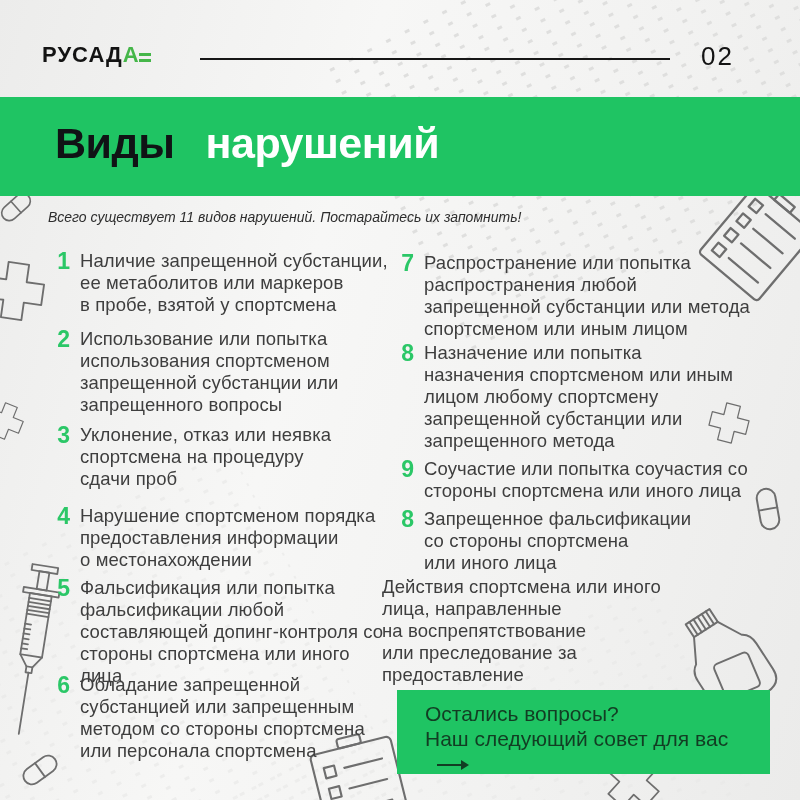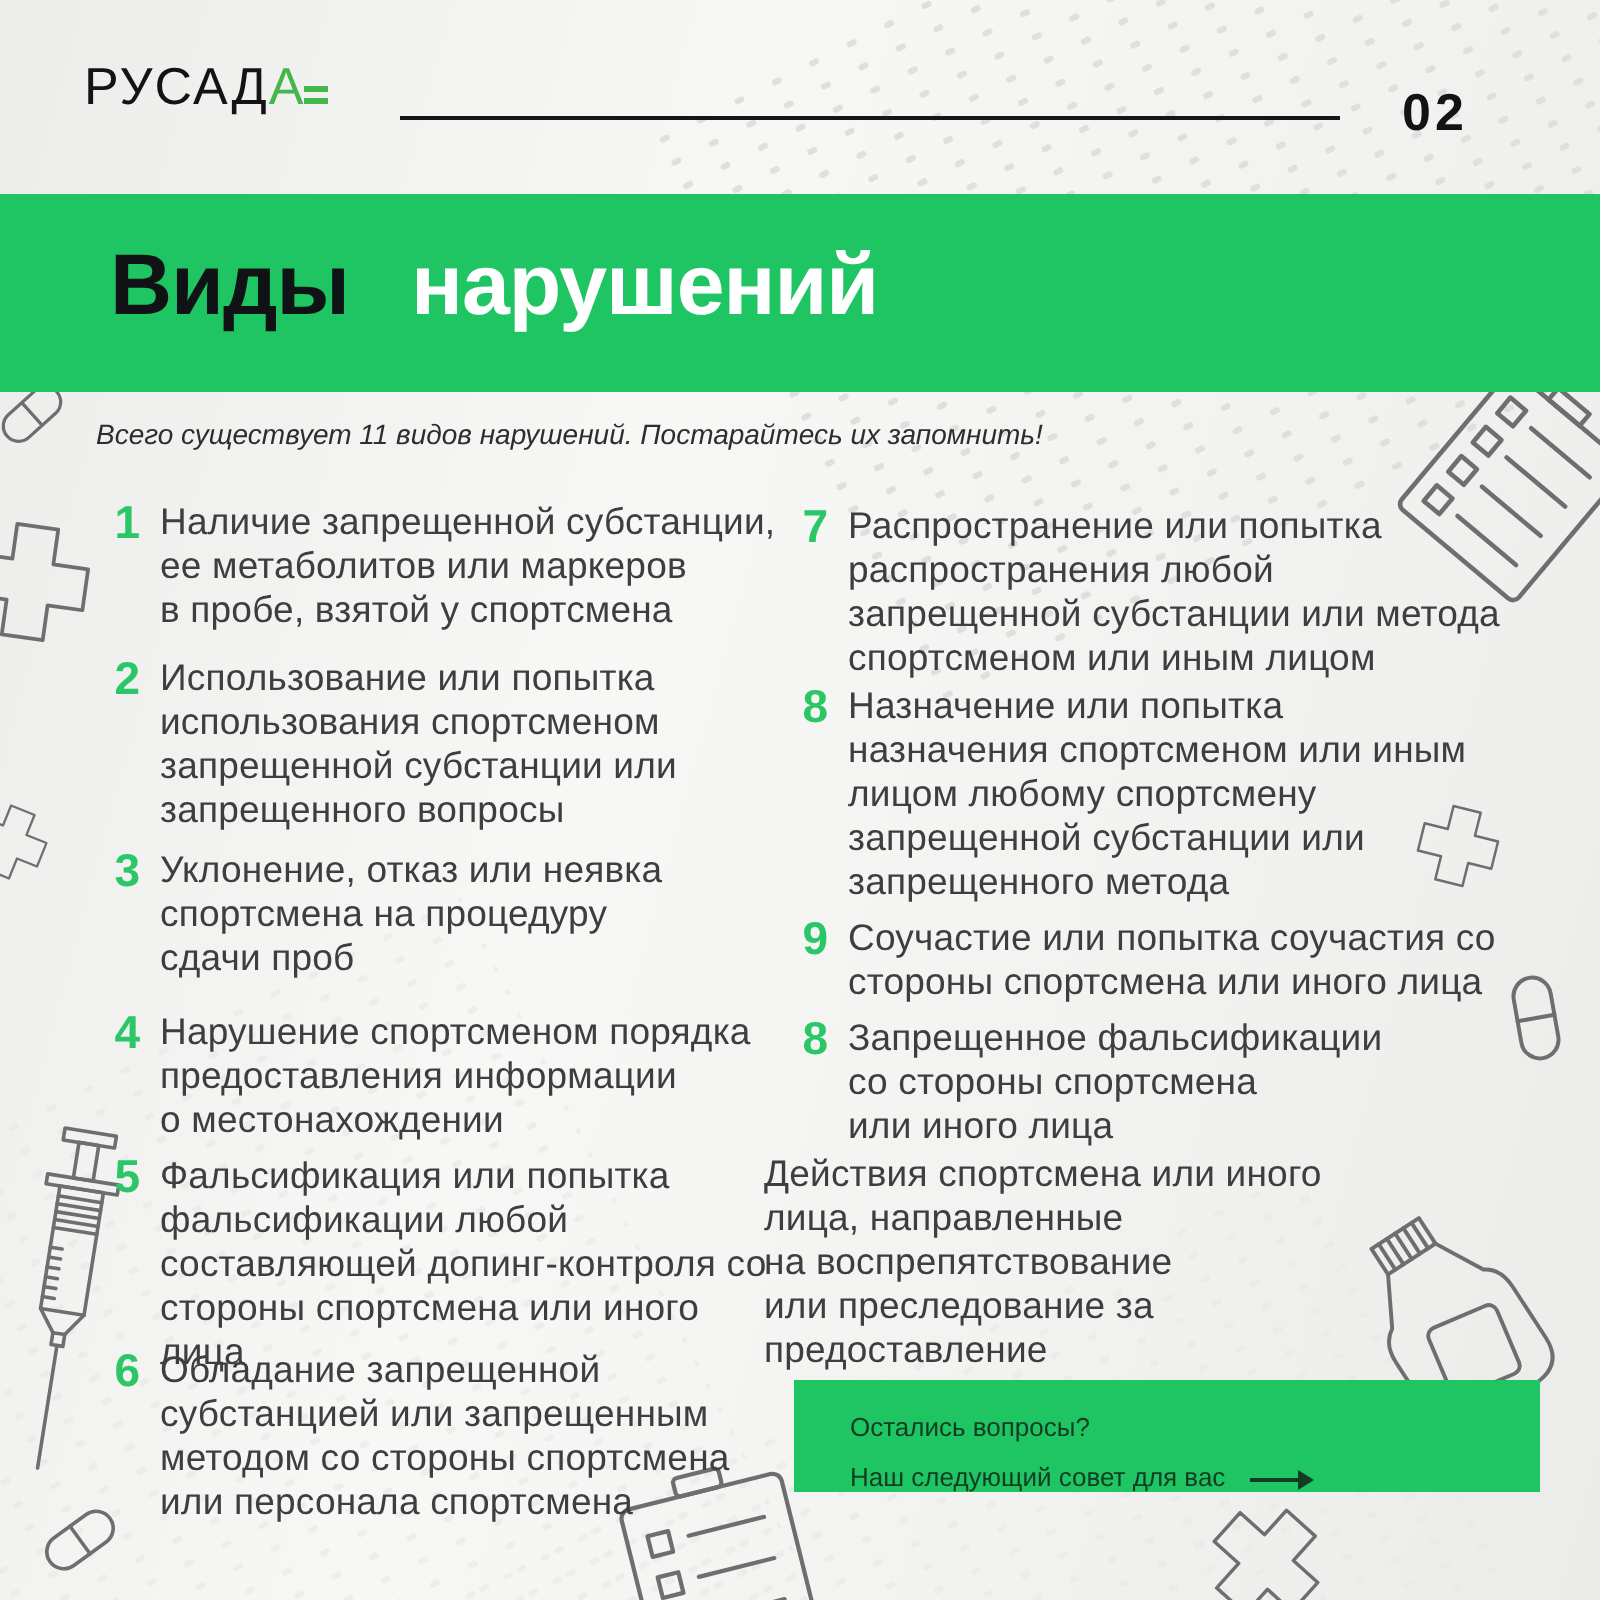"РУСАДА" .logo { font-size: 26px -> 22px; font-weight: normal -> bold; top: 28px -> 42px }
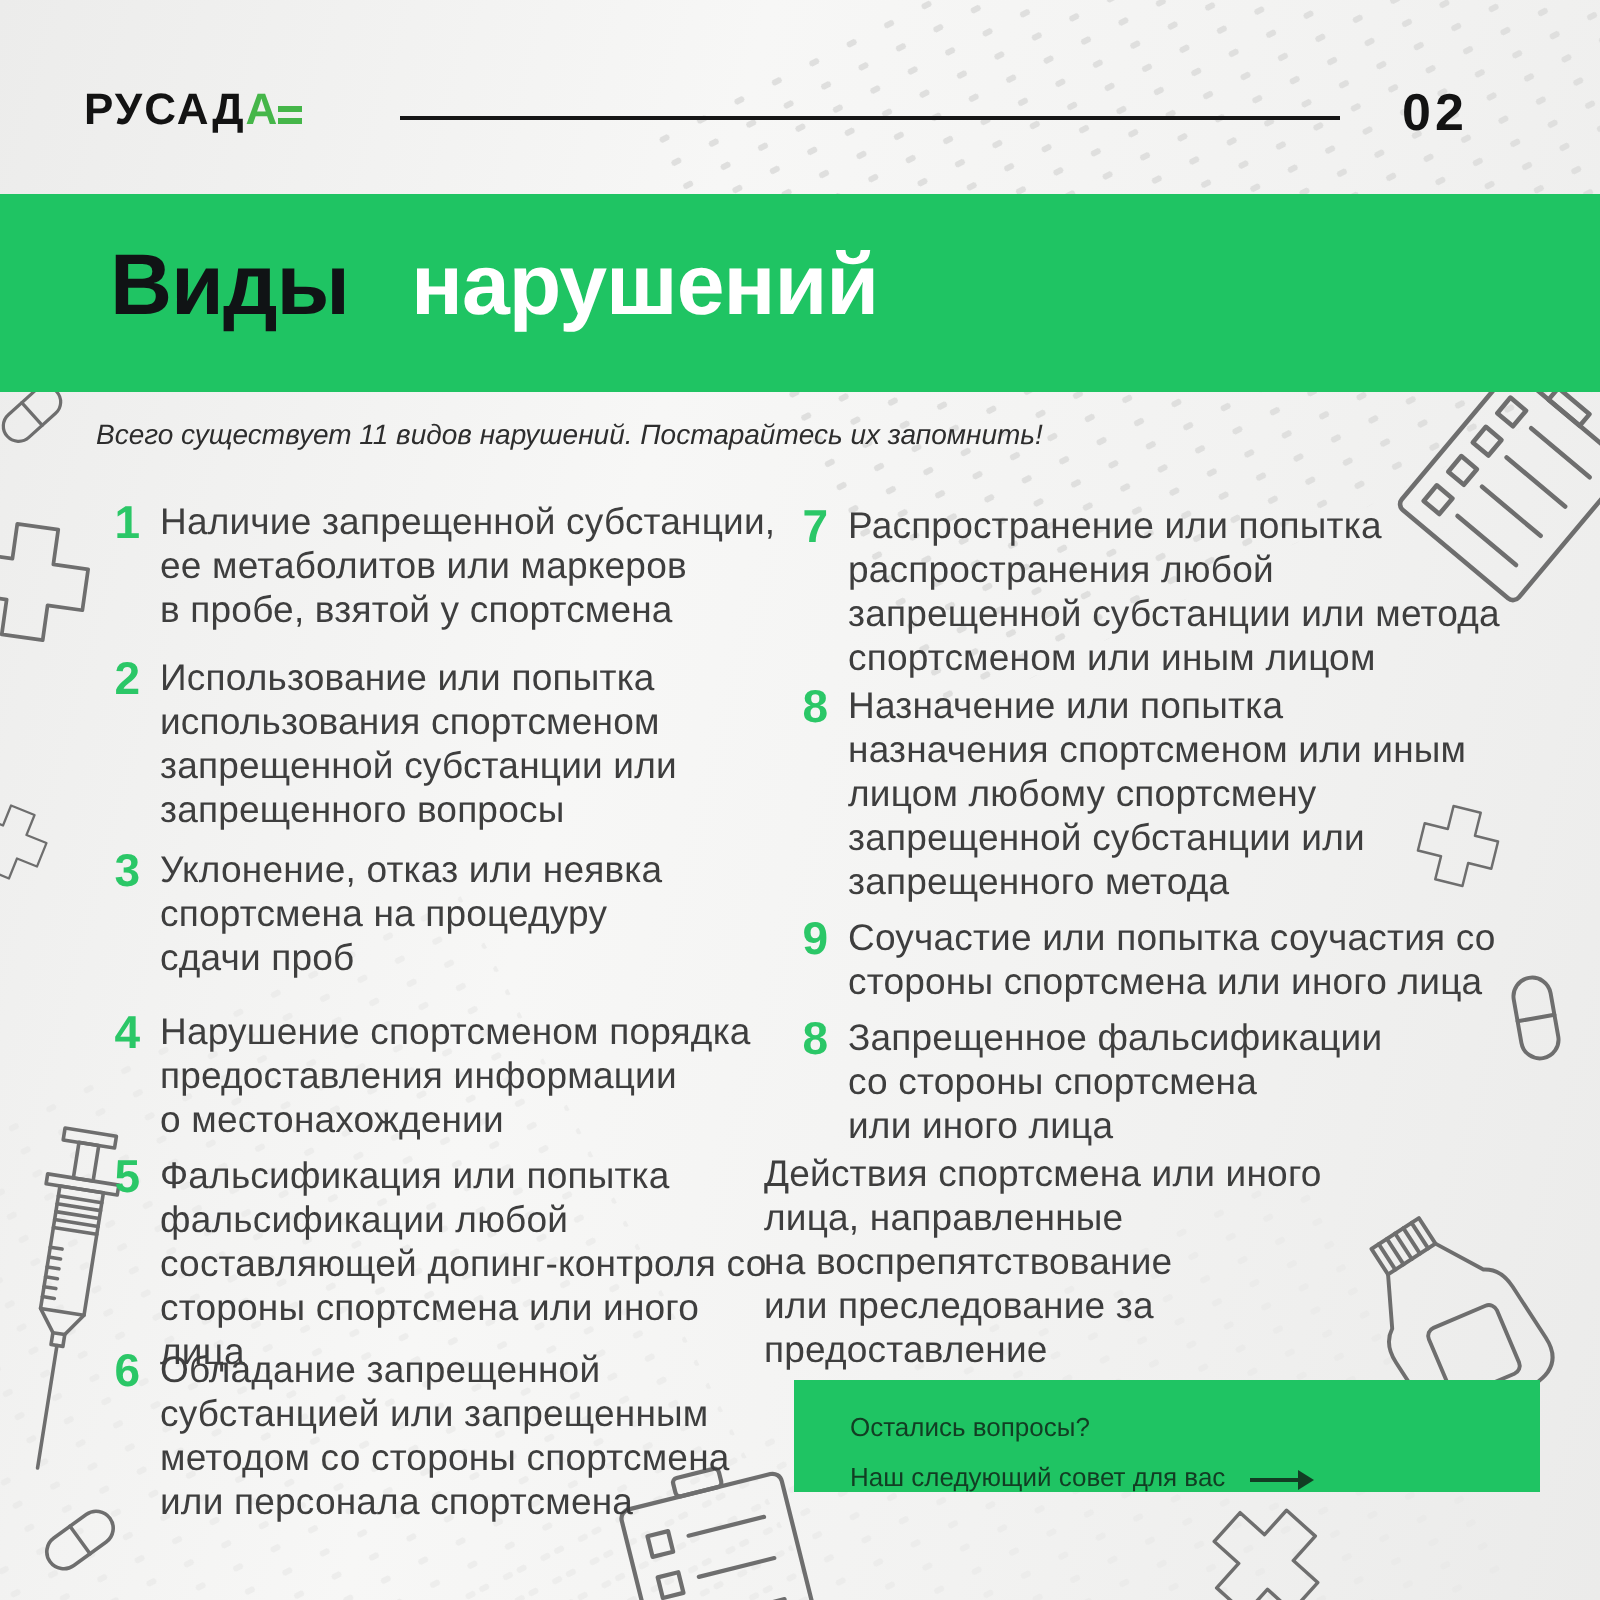"02" .pageno { font-weight: bold -> normal }
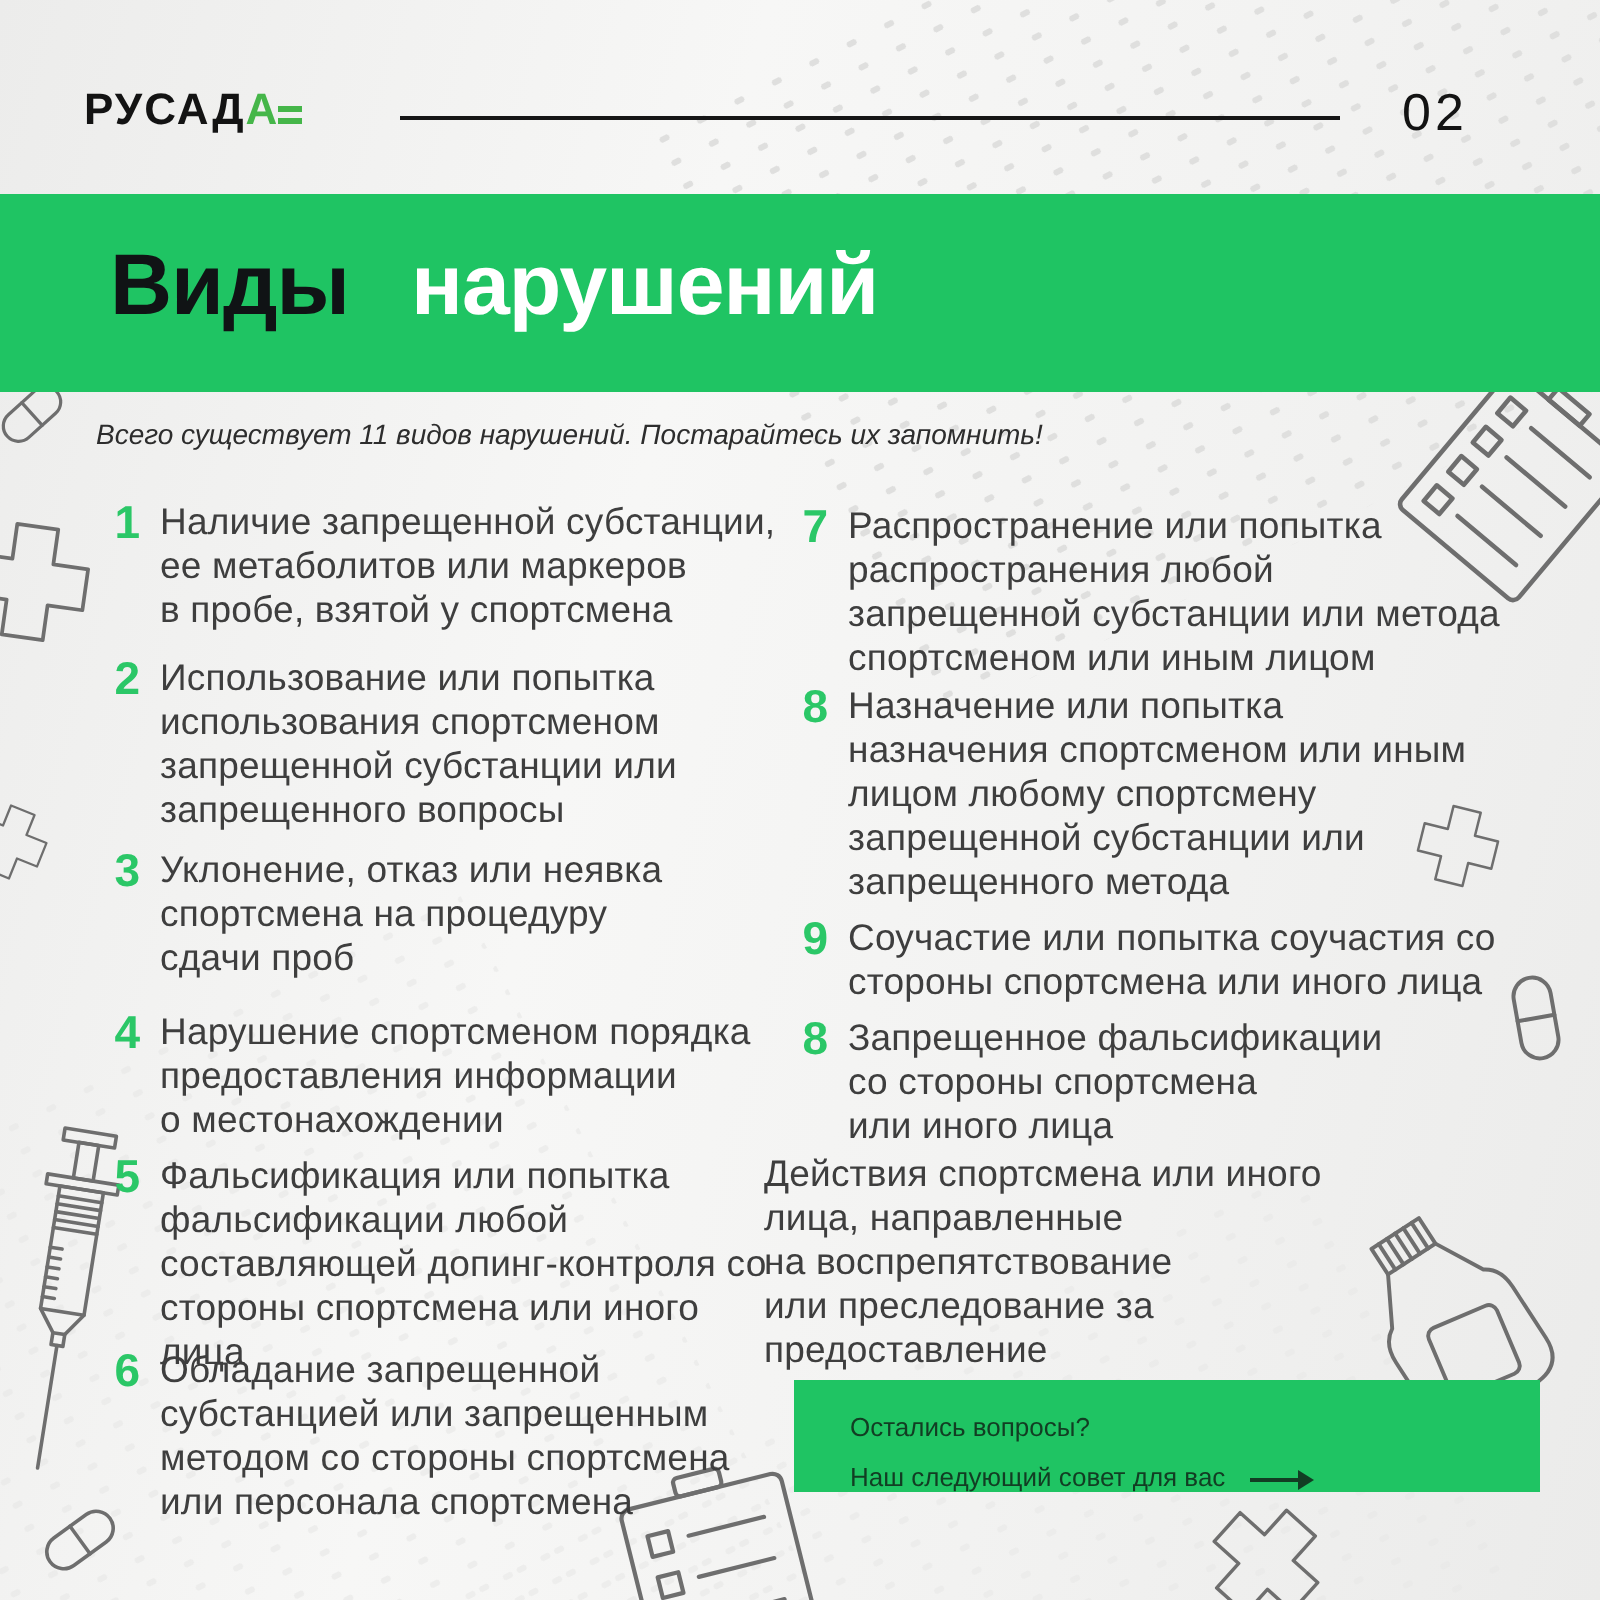"Остались вопросы?" .cta { font-size: 13px -> 21px; height: 56px -> 84px }
